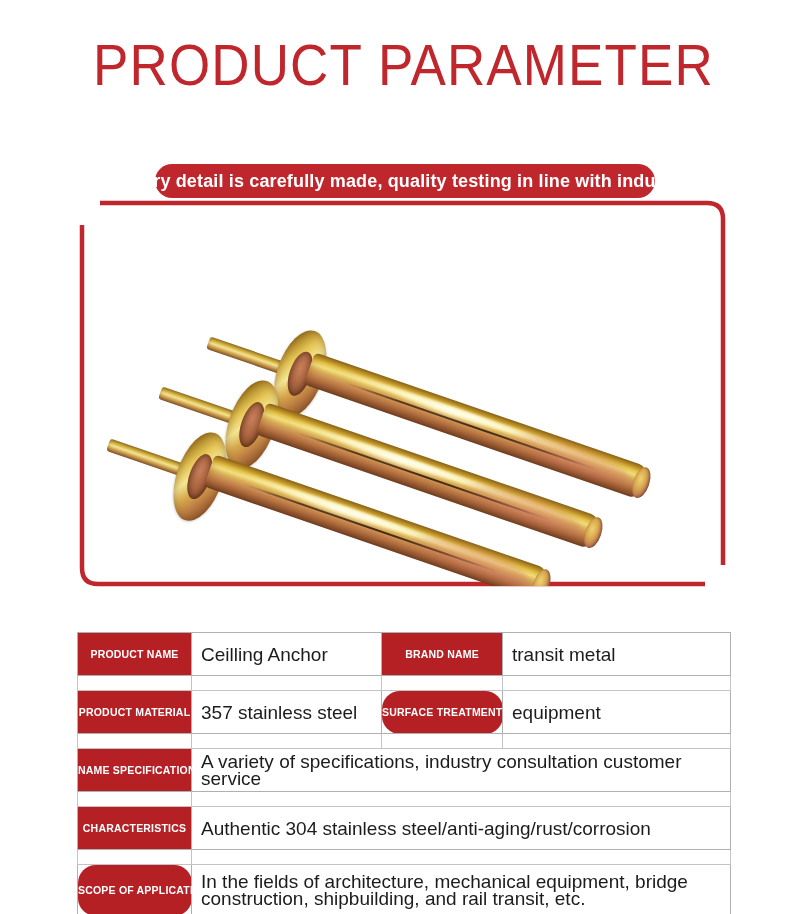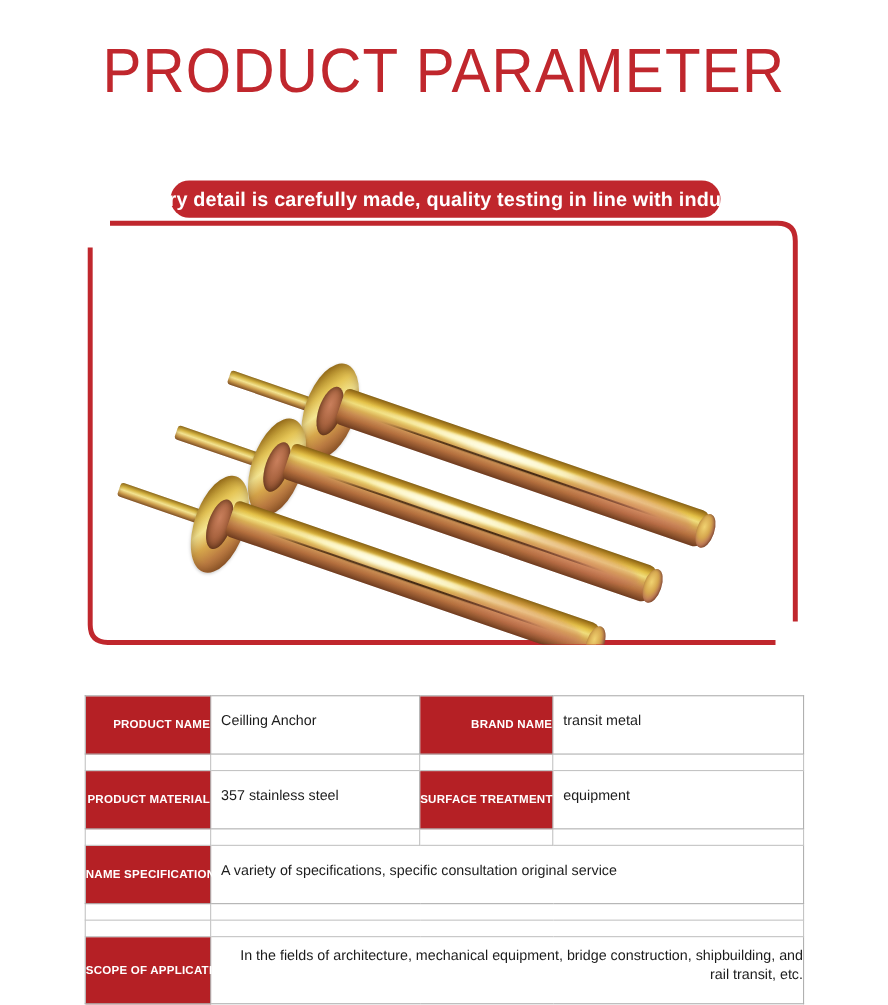"PRODUCT NAME" td.lbl { text-align: right -> center }
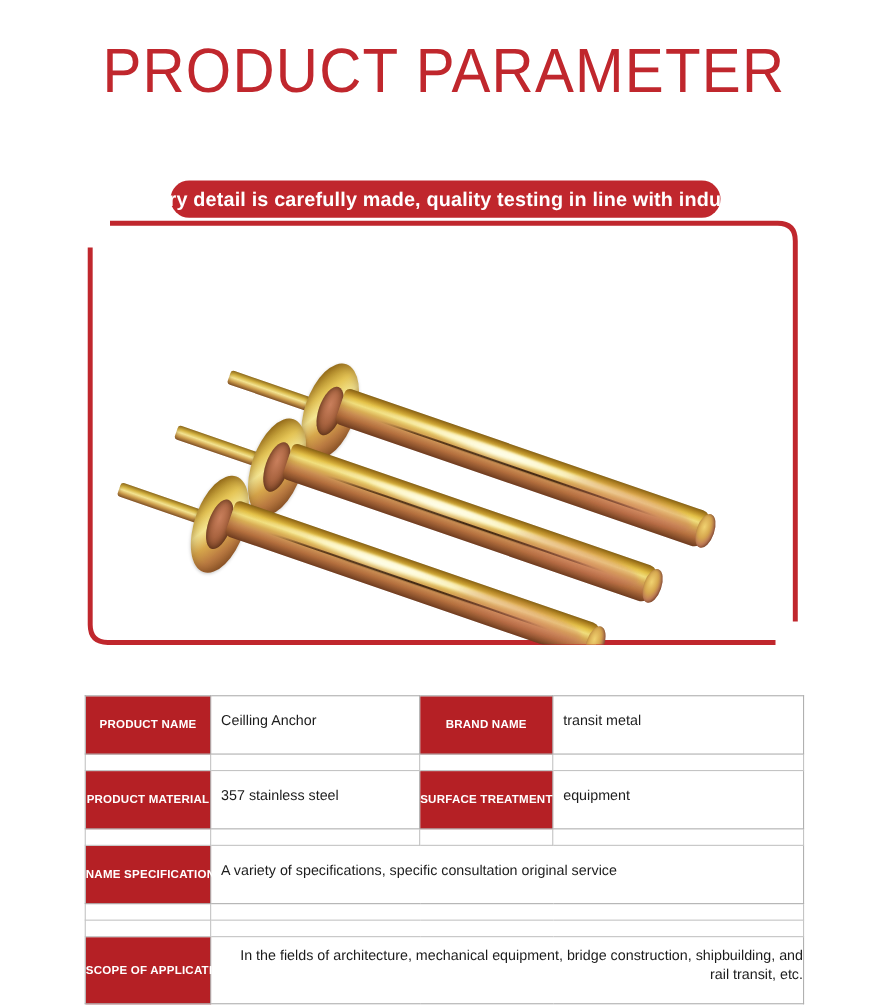"Ceilling Anchor" td.val { font-size: 13px -> 19px; padding: 0 0 10px 9px -> 0 0 0 9px }
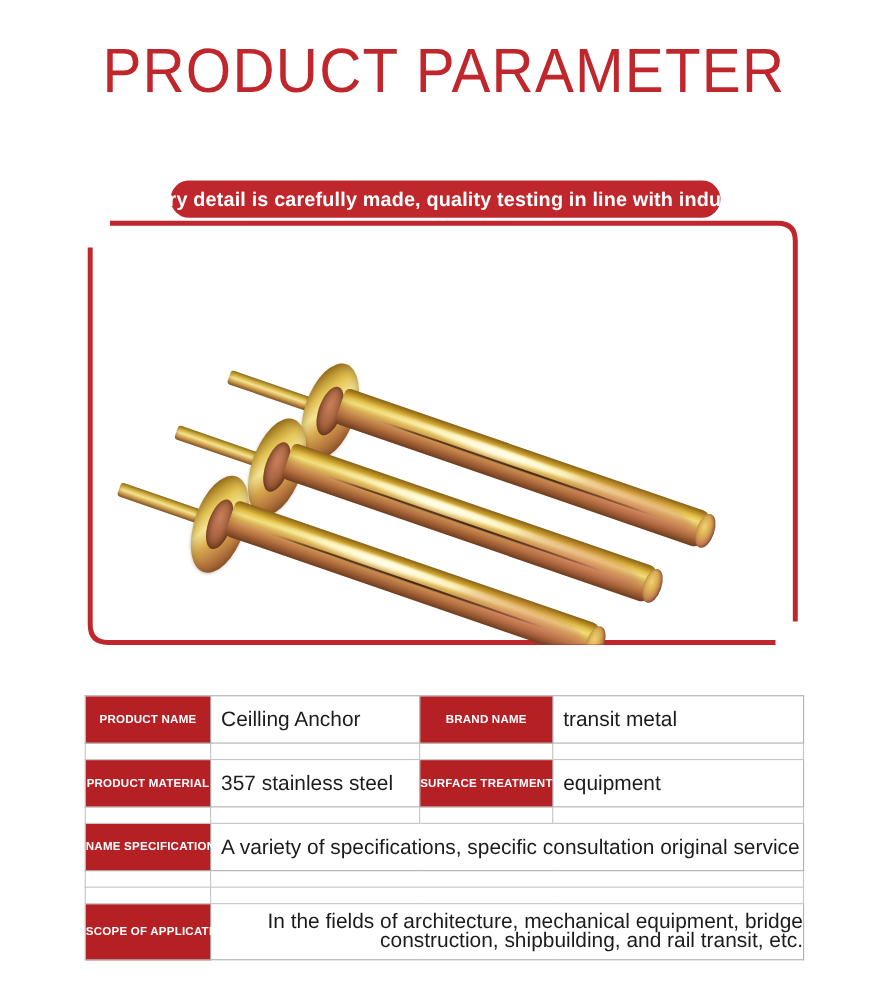"SURFACE TREATMENT" .lbl-tight { border-radius: none -> 18px }
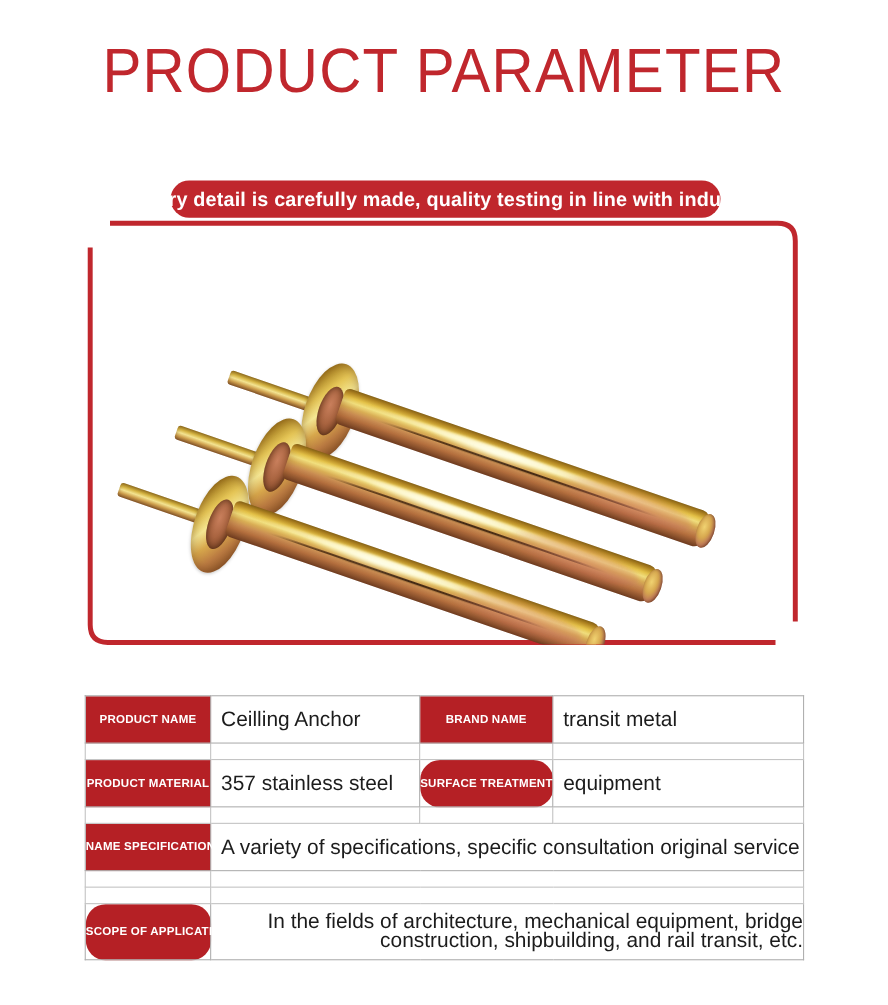"A variety of specifications, specific" td.val { text: specific consultation original -> industry consultation customer }
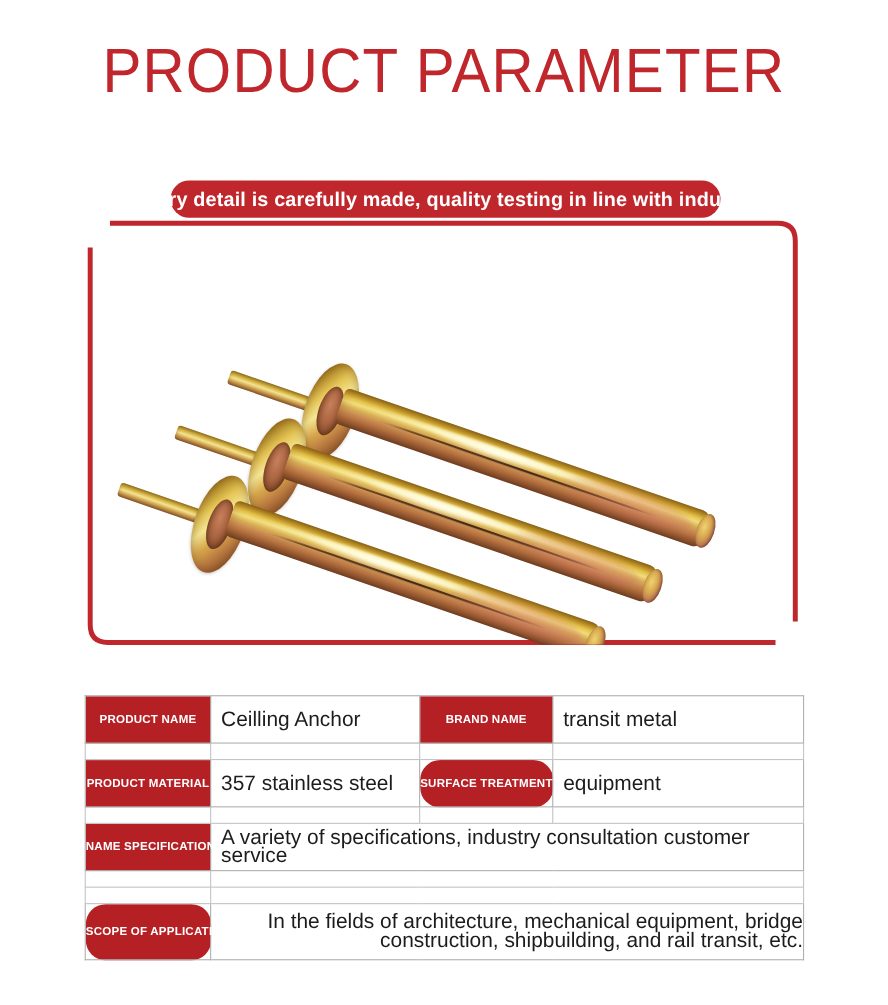"CHARACTERISTICS" tr { html: none -> <tr> <td>CHARACTERISTICS</td> <td>Authentic 304 stainless steel/anti-aging/rust/corrosion</td> </tr> }
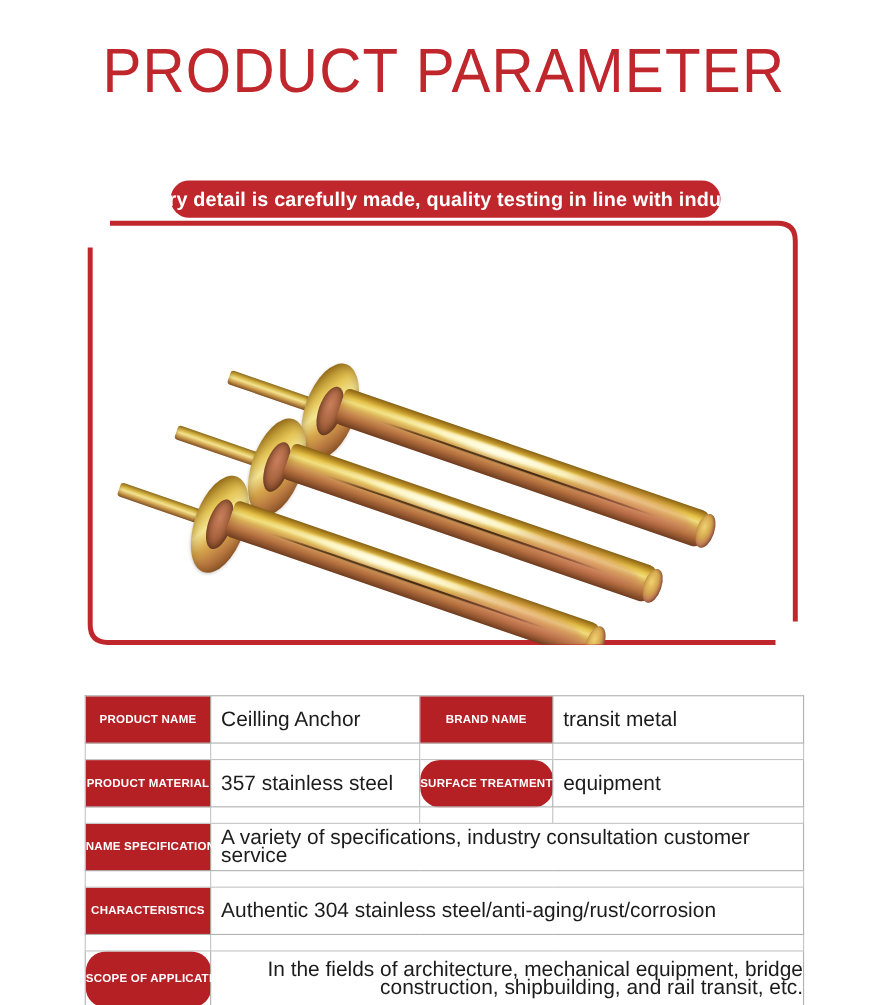"In the fields of architecture," td.val { text-align: right -> none }
